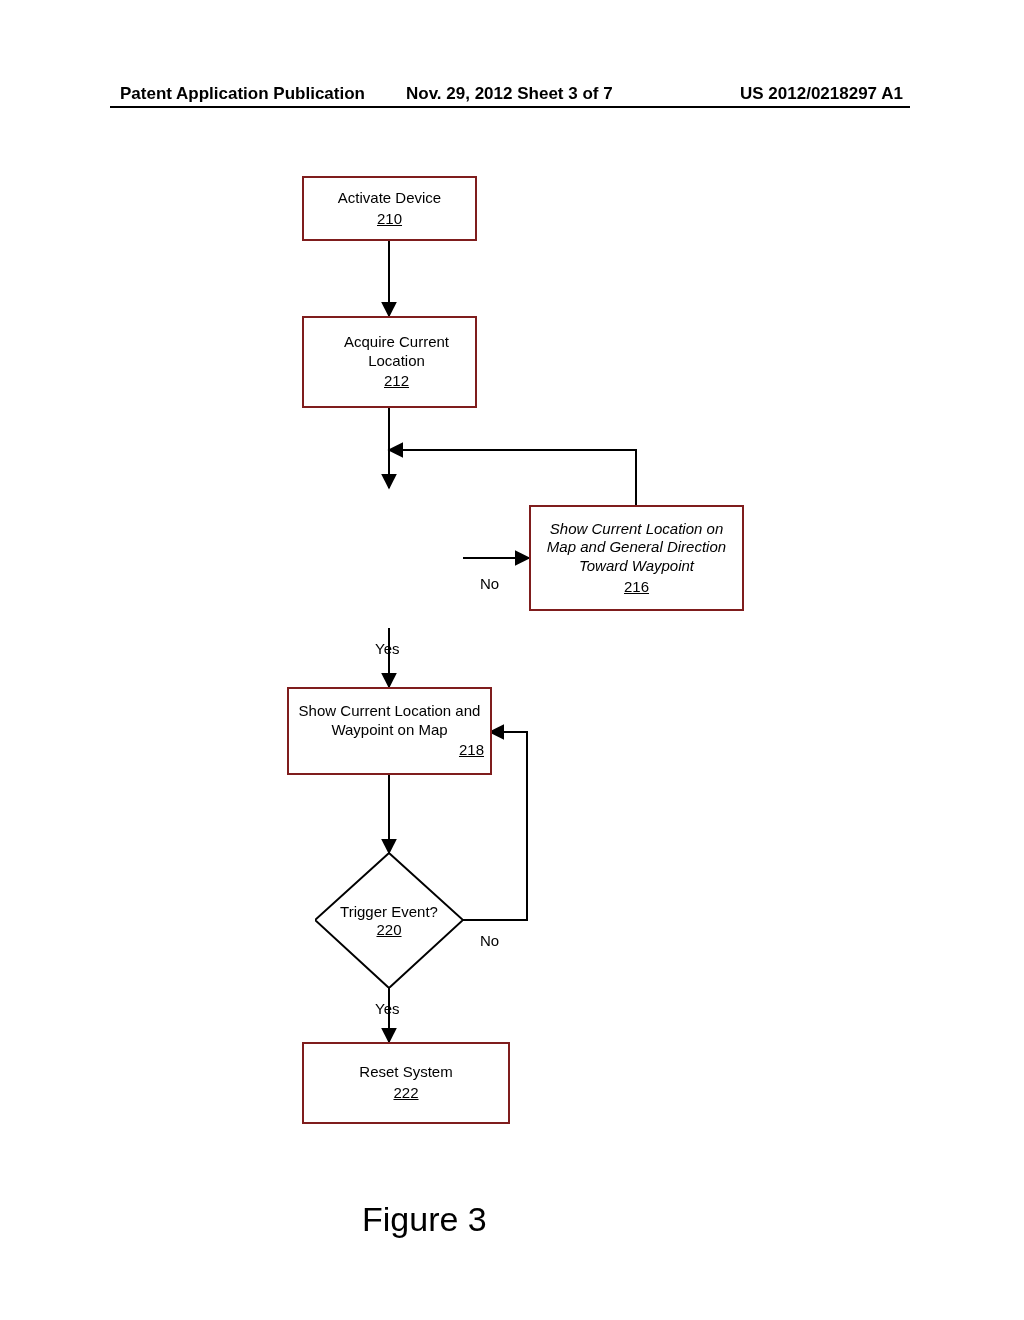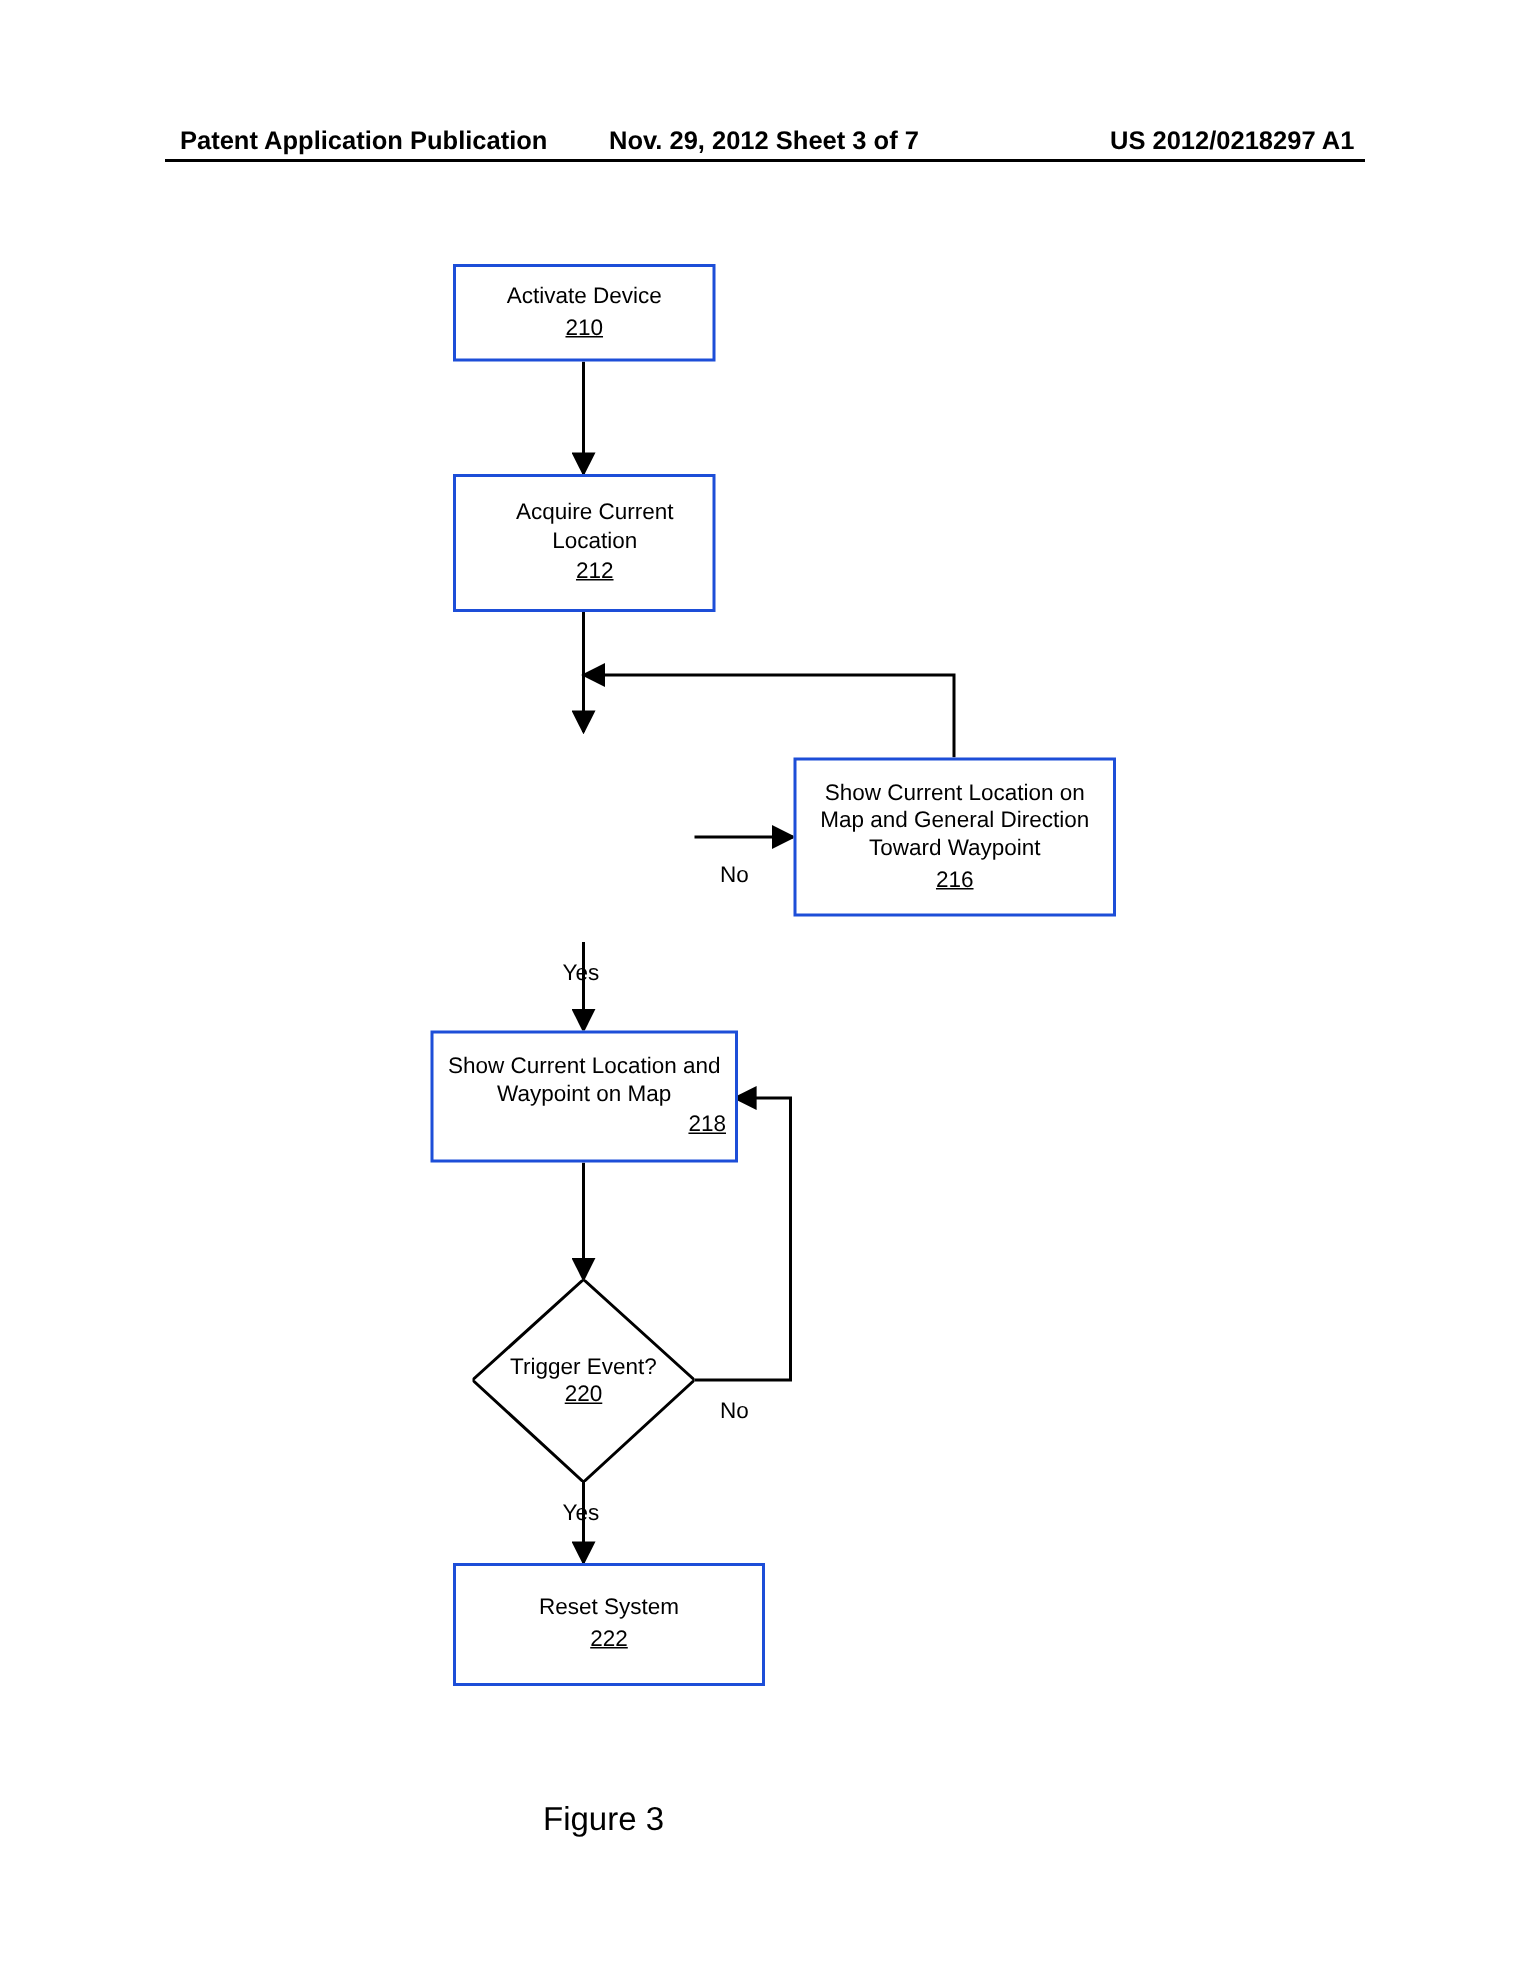"Activate Device" .box { border: 2px solid #1d4ed8 -> 2px solid #7f1d1d }
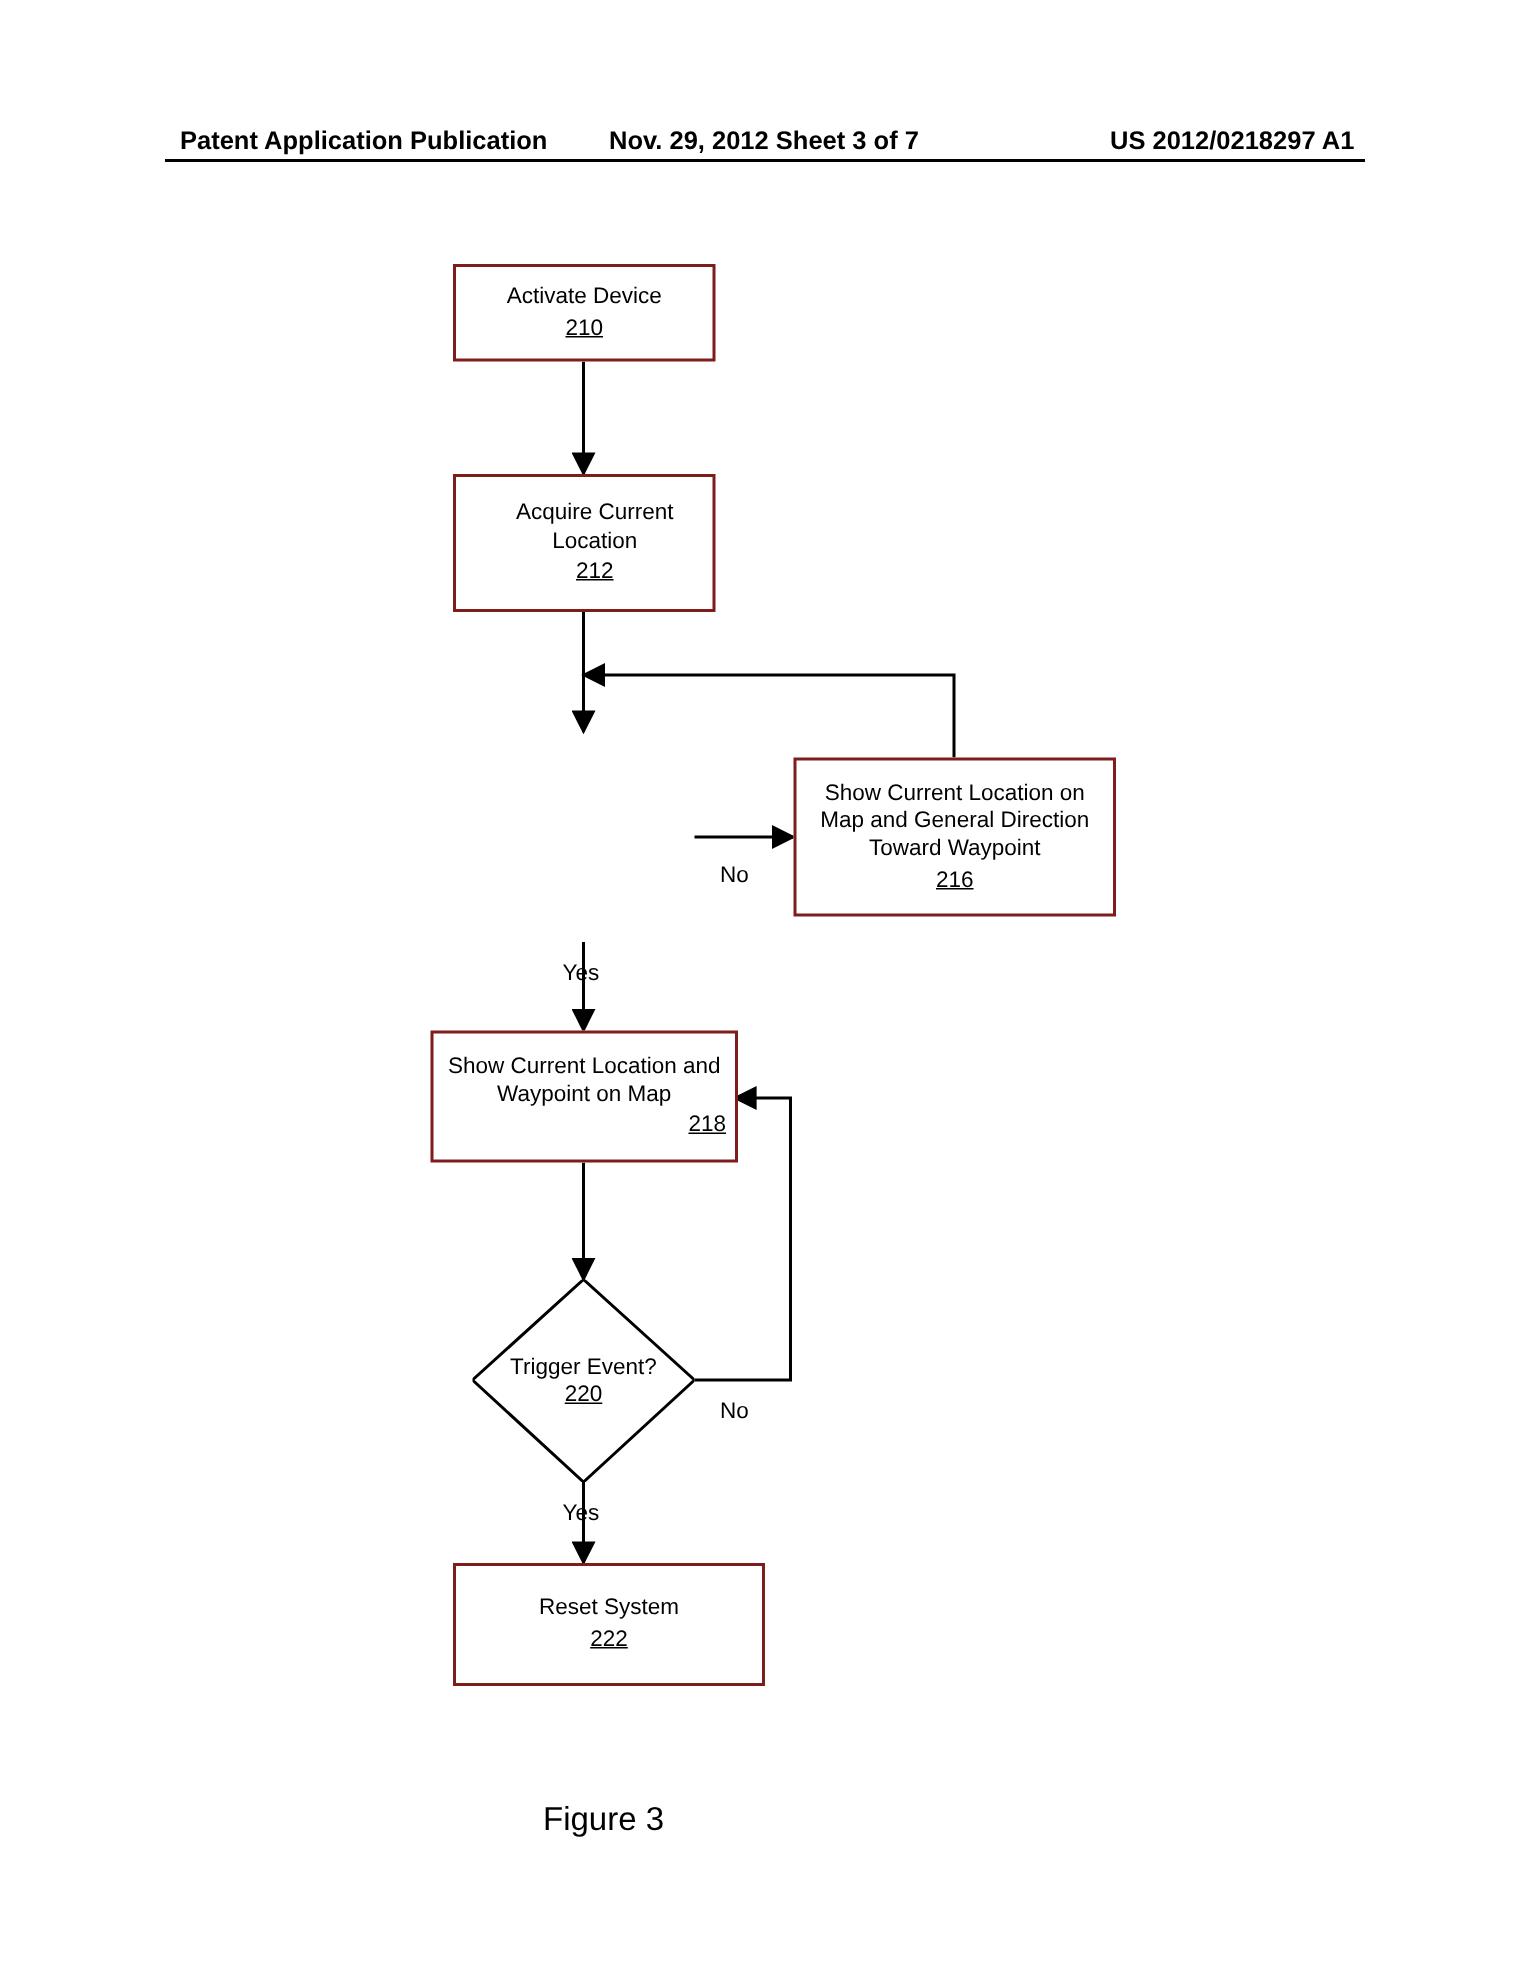"Show Current Location on Map" div { font-style: none -> italic }
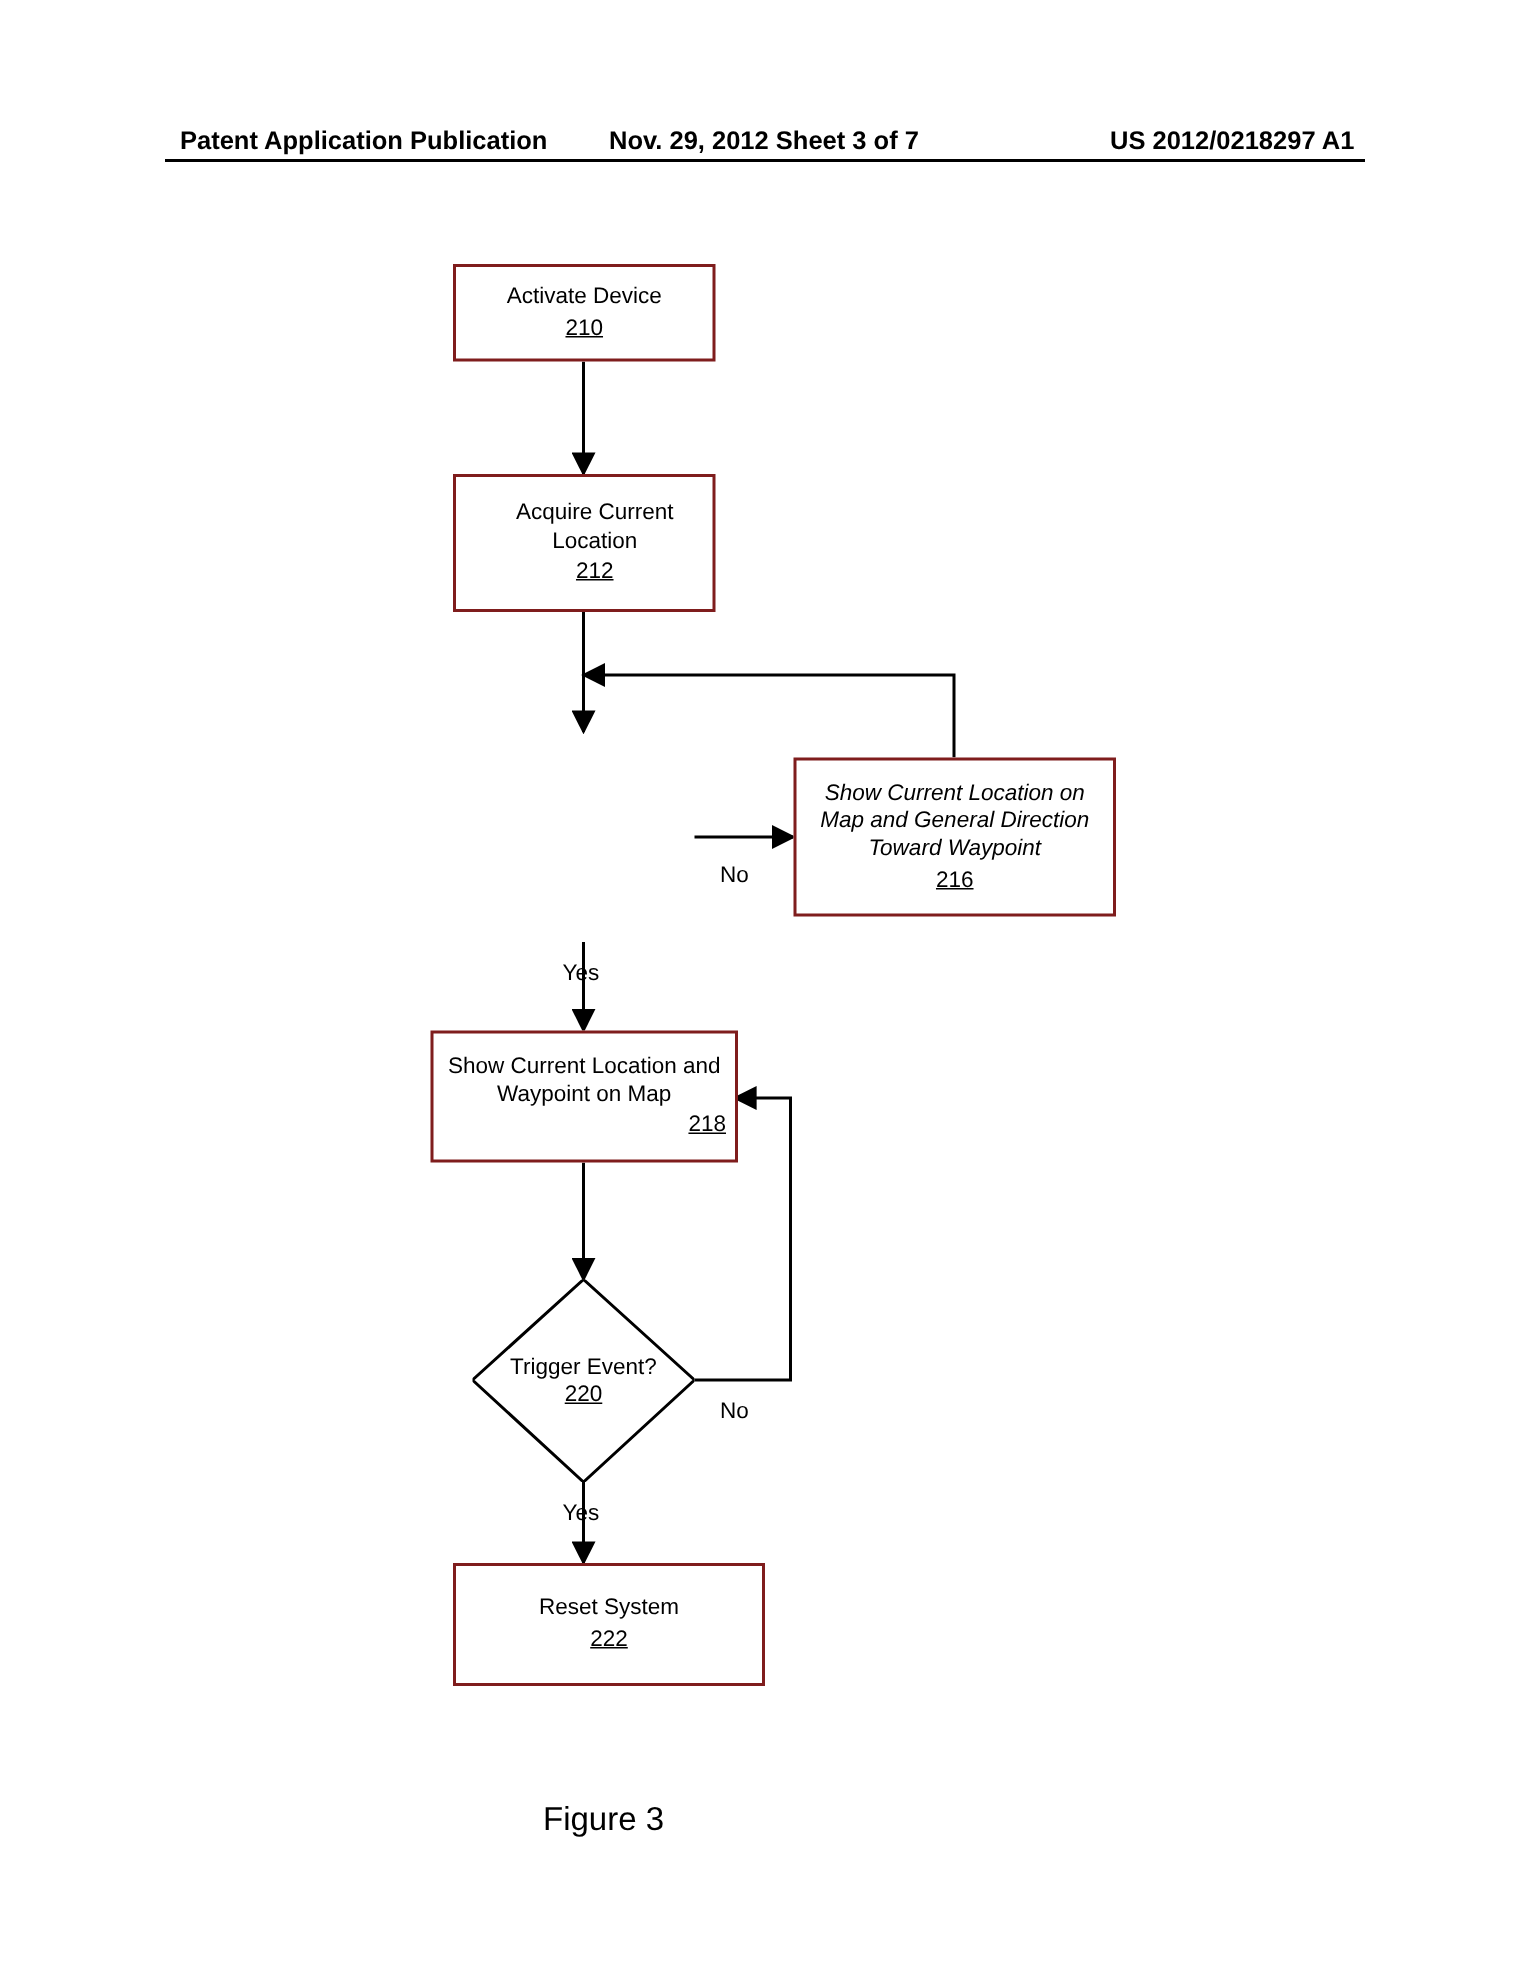"Figure 3" .figcap { font-size: 22px -> 34px }
